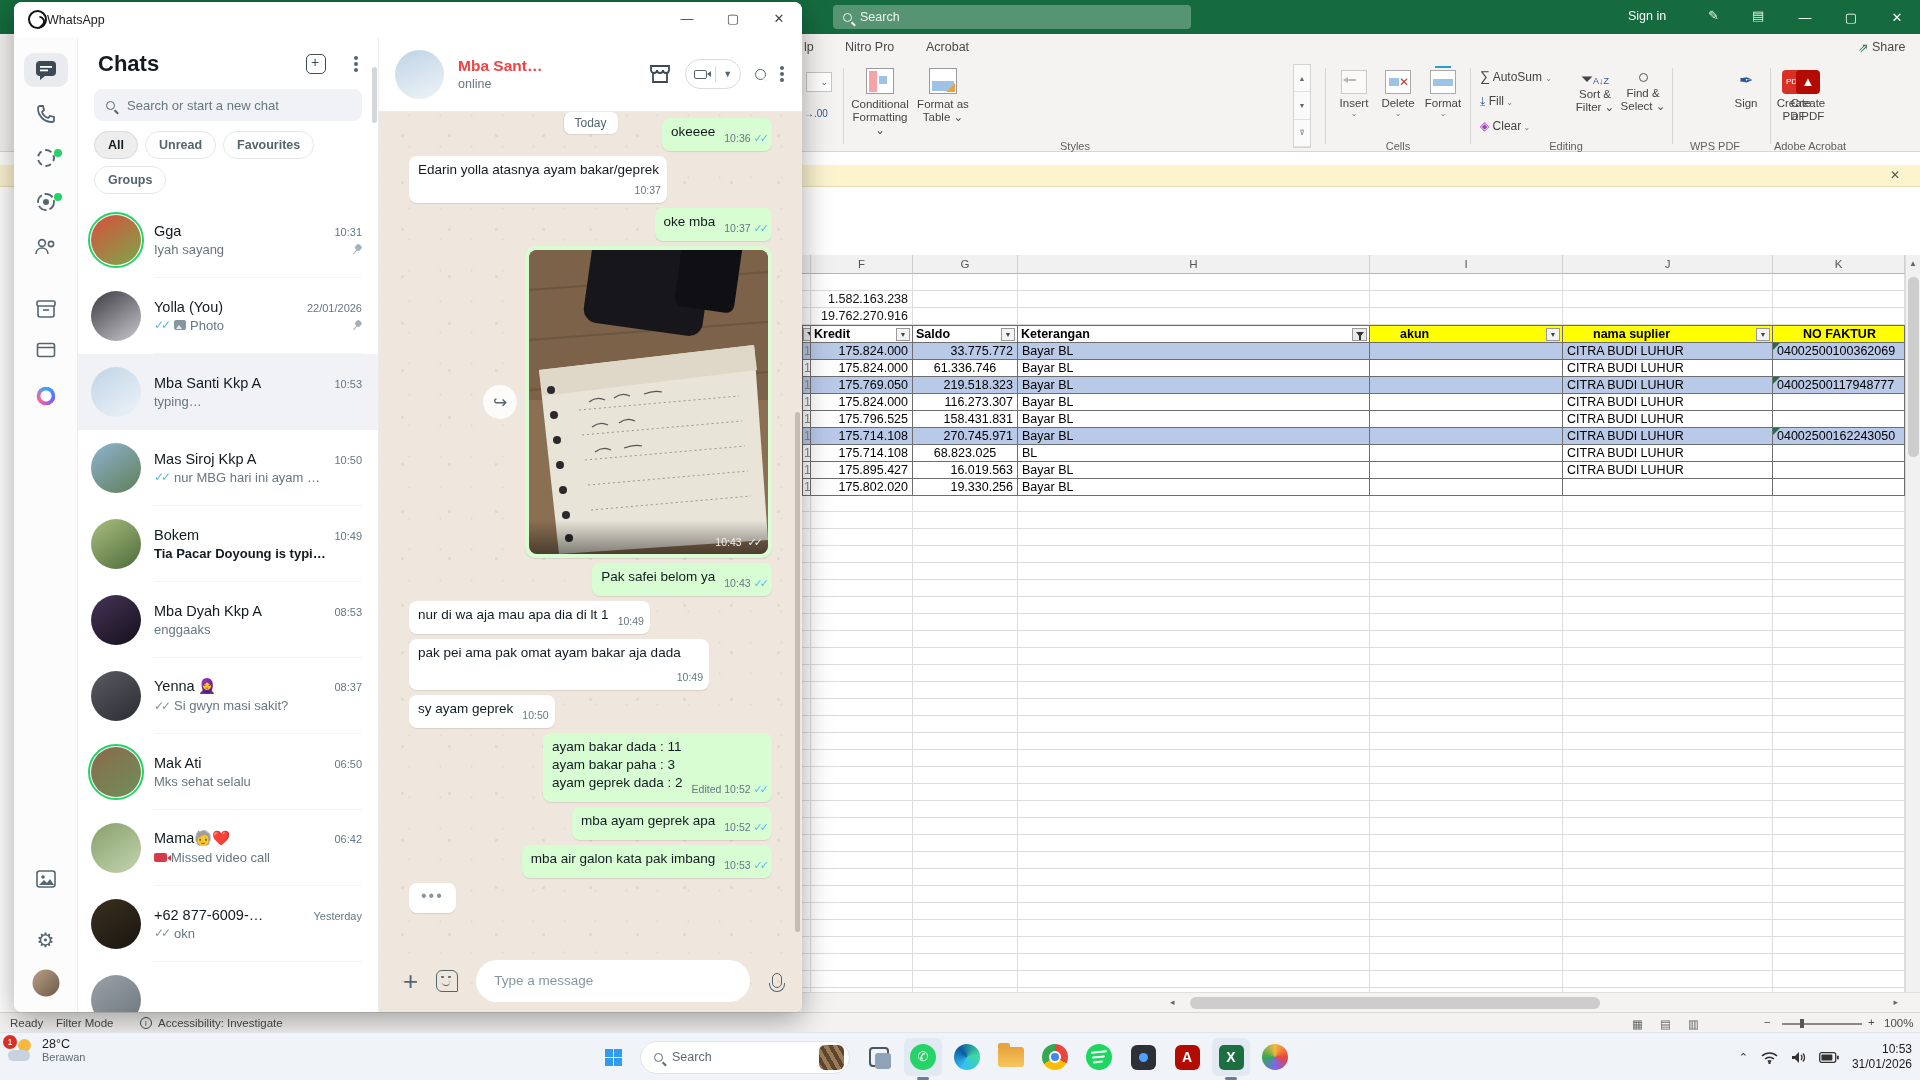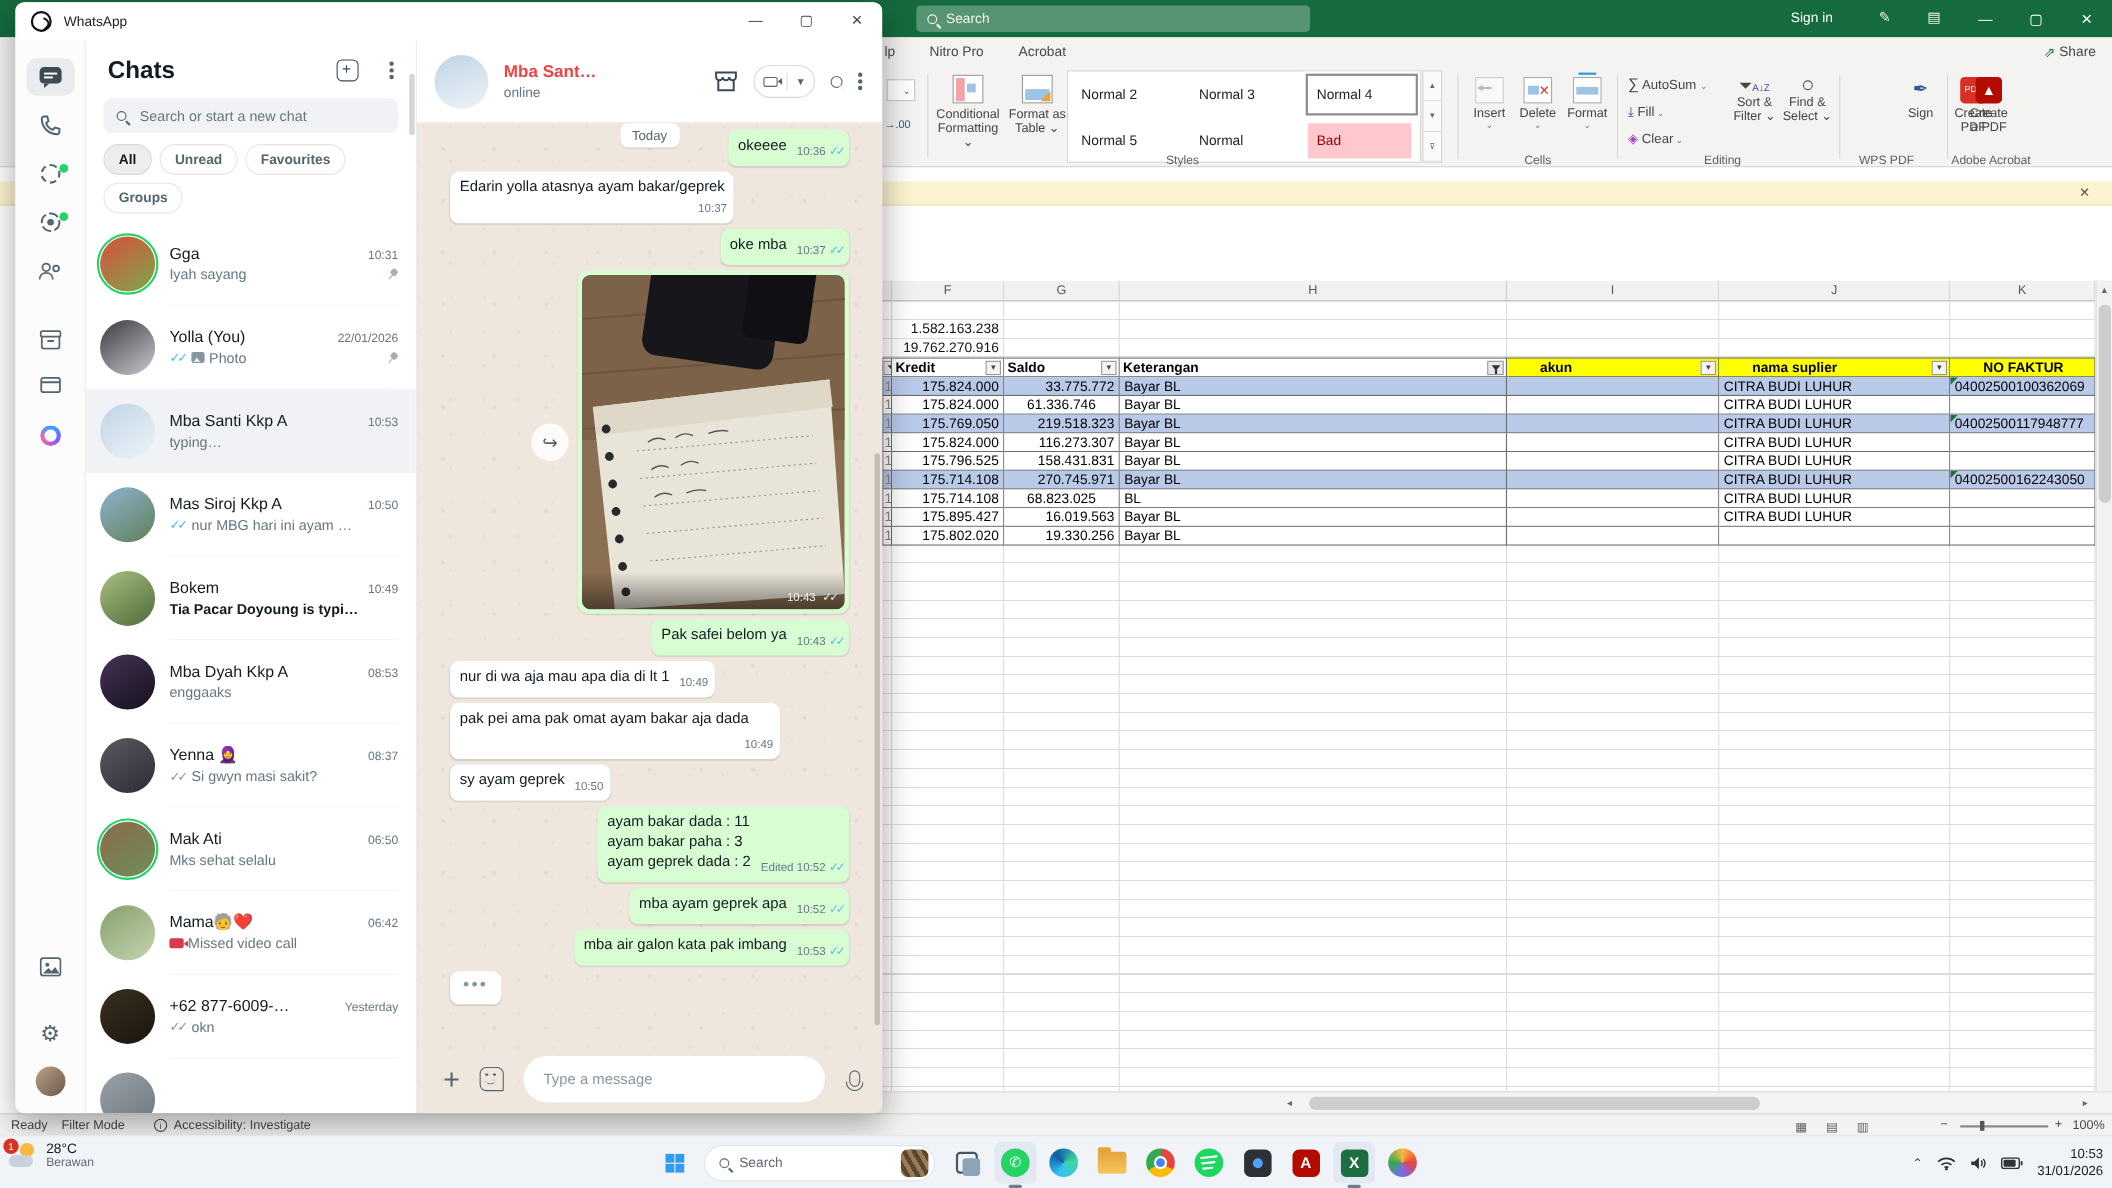"WhatsApp" .wa-titlebar { gap: 11px -> 0 }
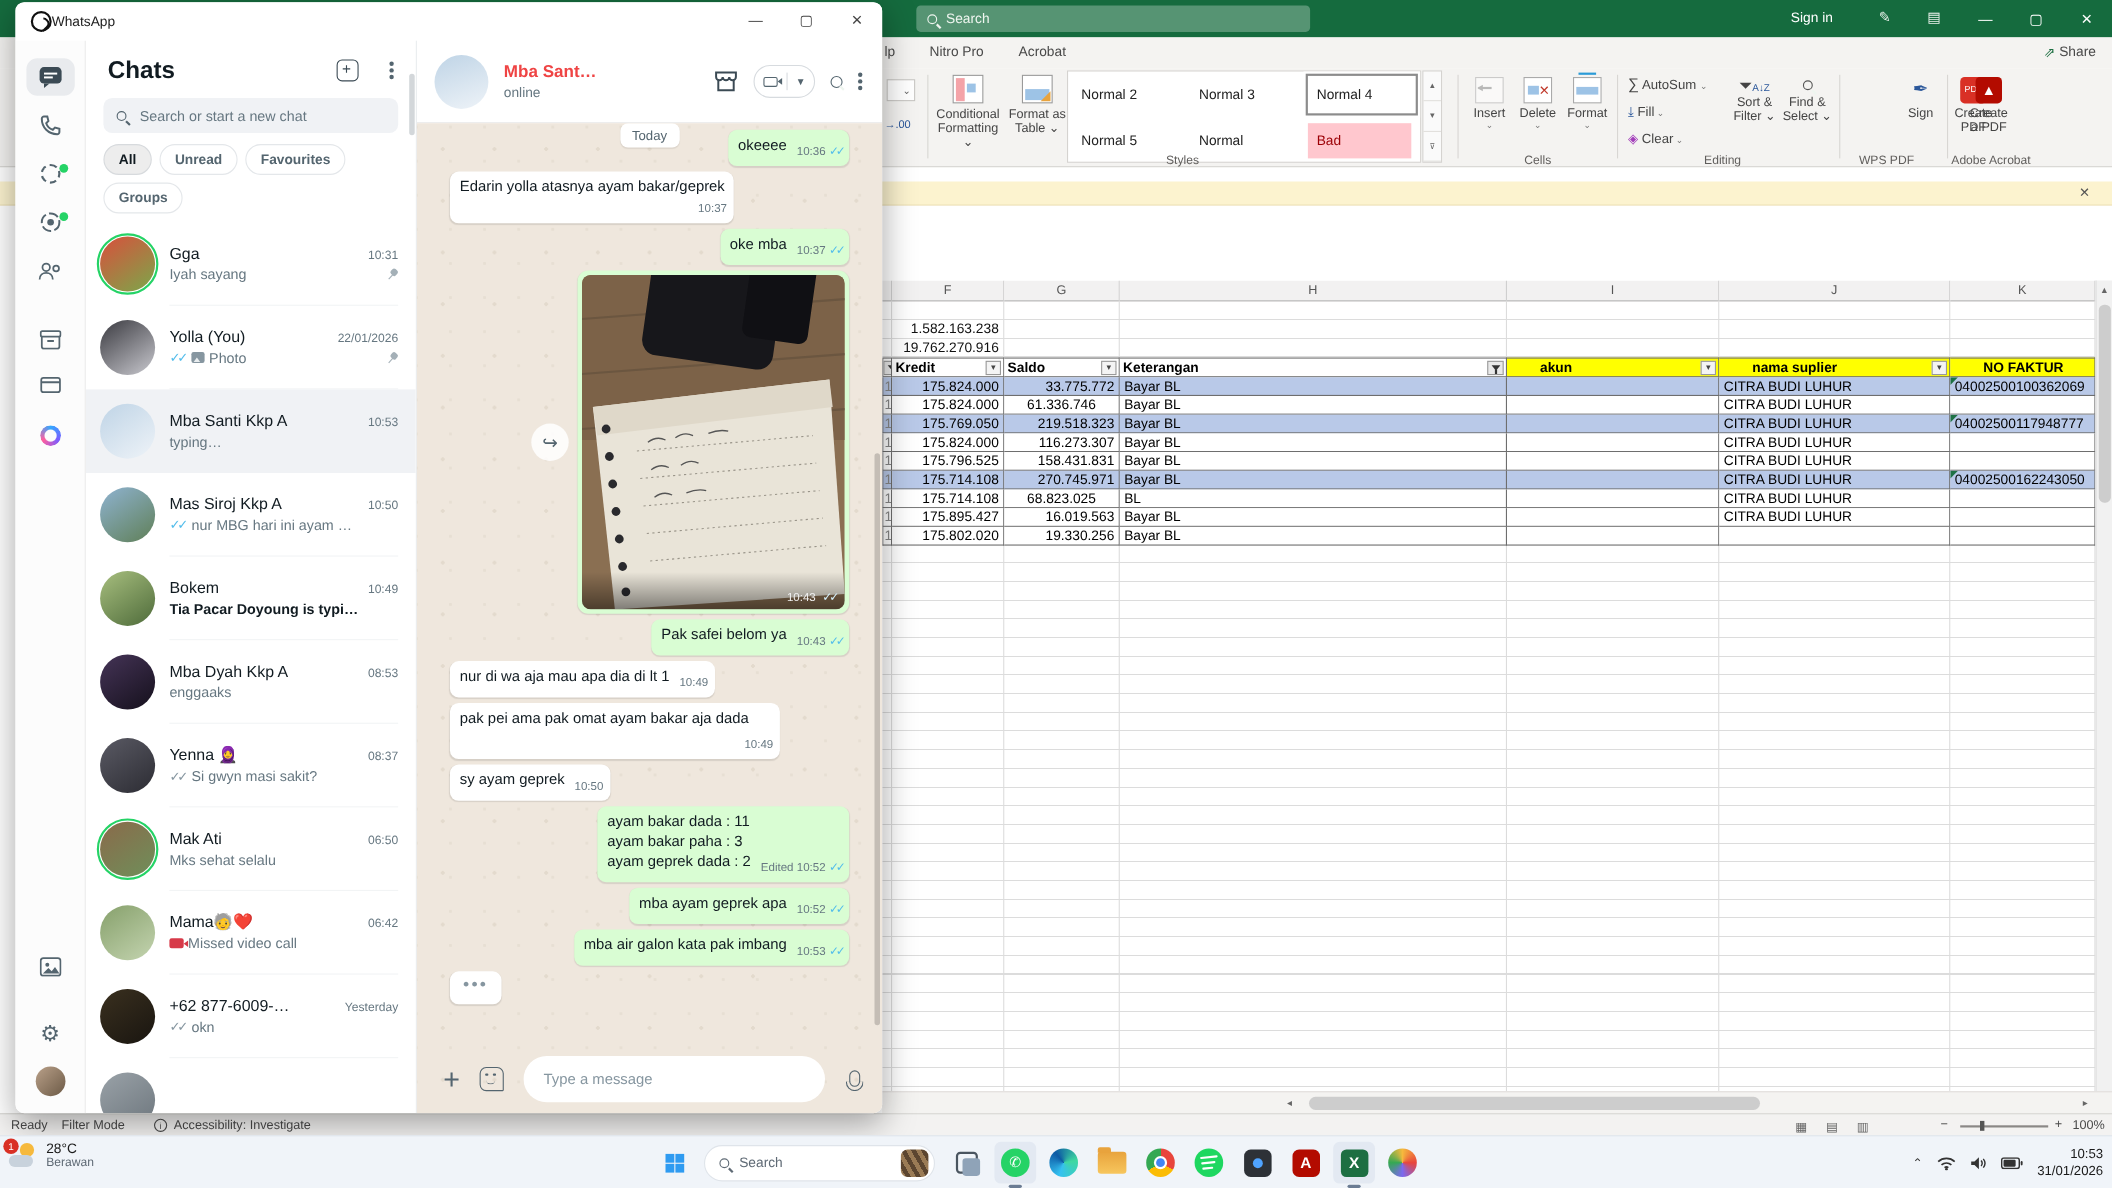"Normal 2" div.gallery { html: <div> <div>Normal 2</div> <div>Normal 3</div> <div>Normal 4</div> <div>Normal 5</div> <div>Normal</div> <div>Bad</div> </div> -> none }
